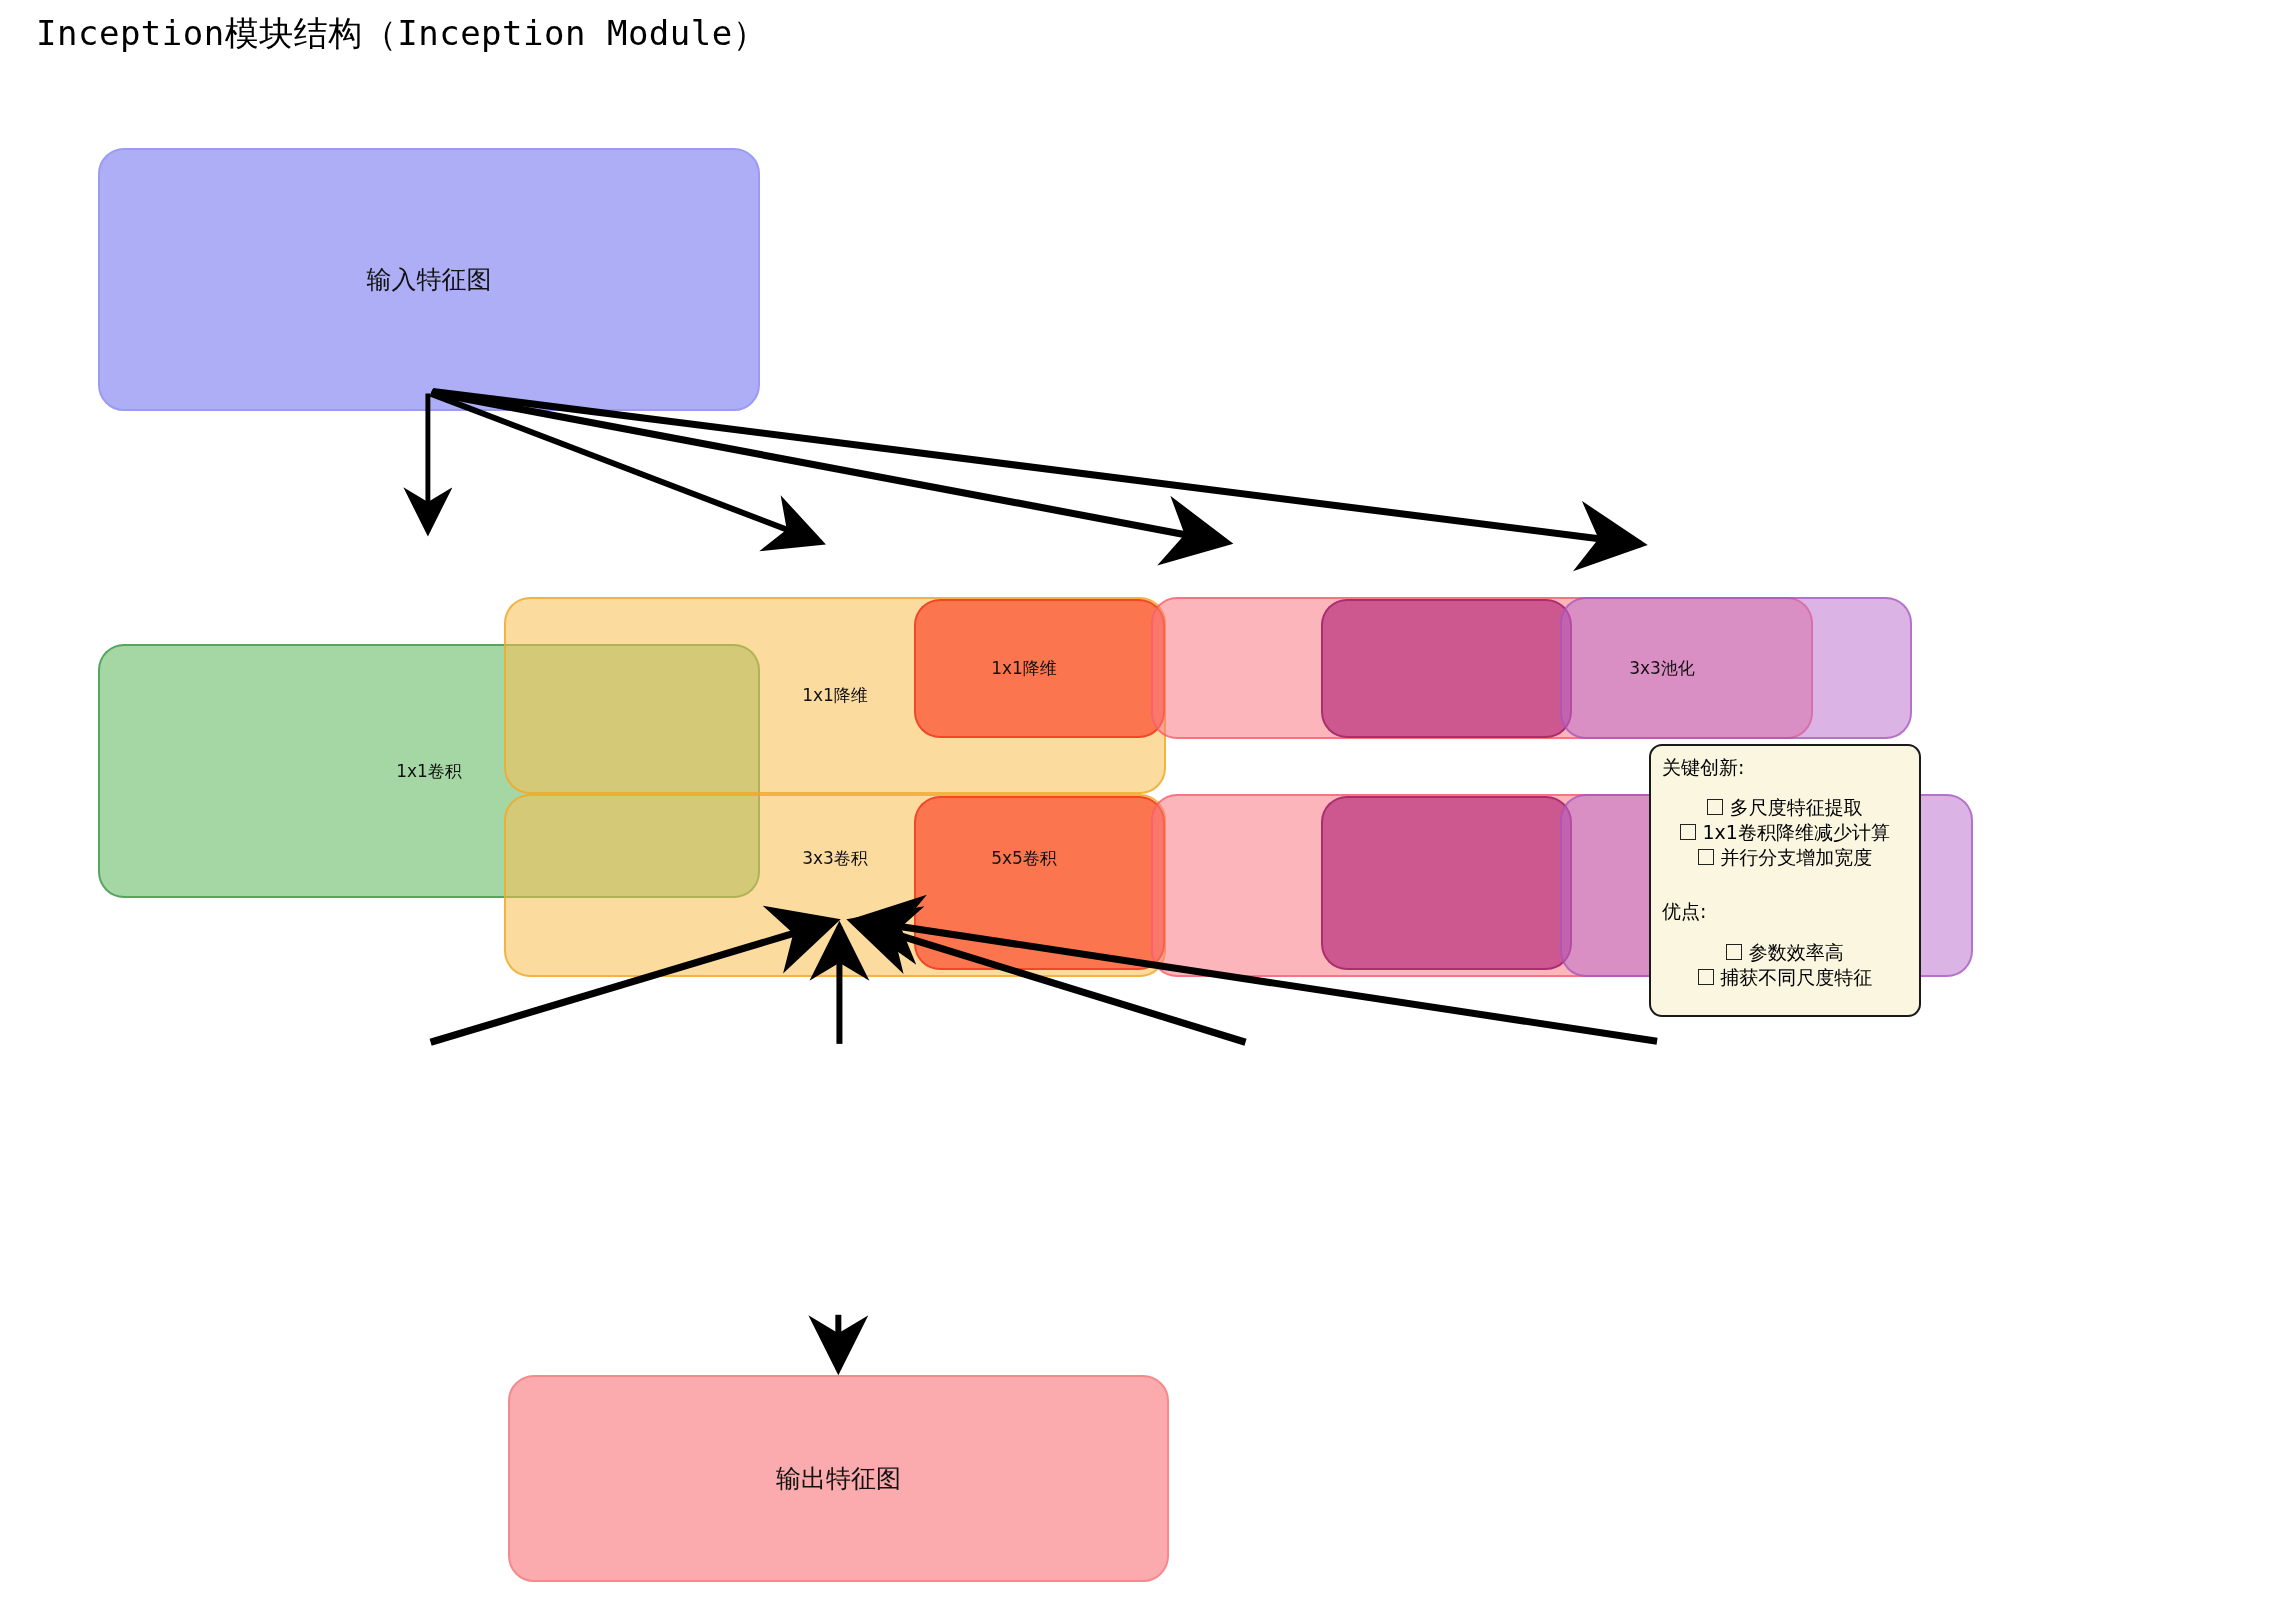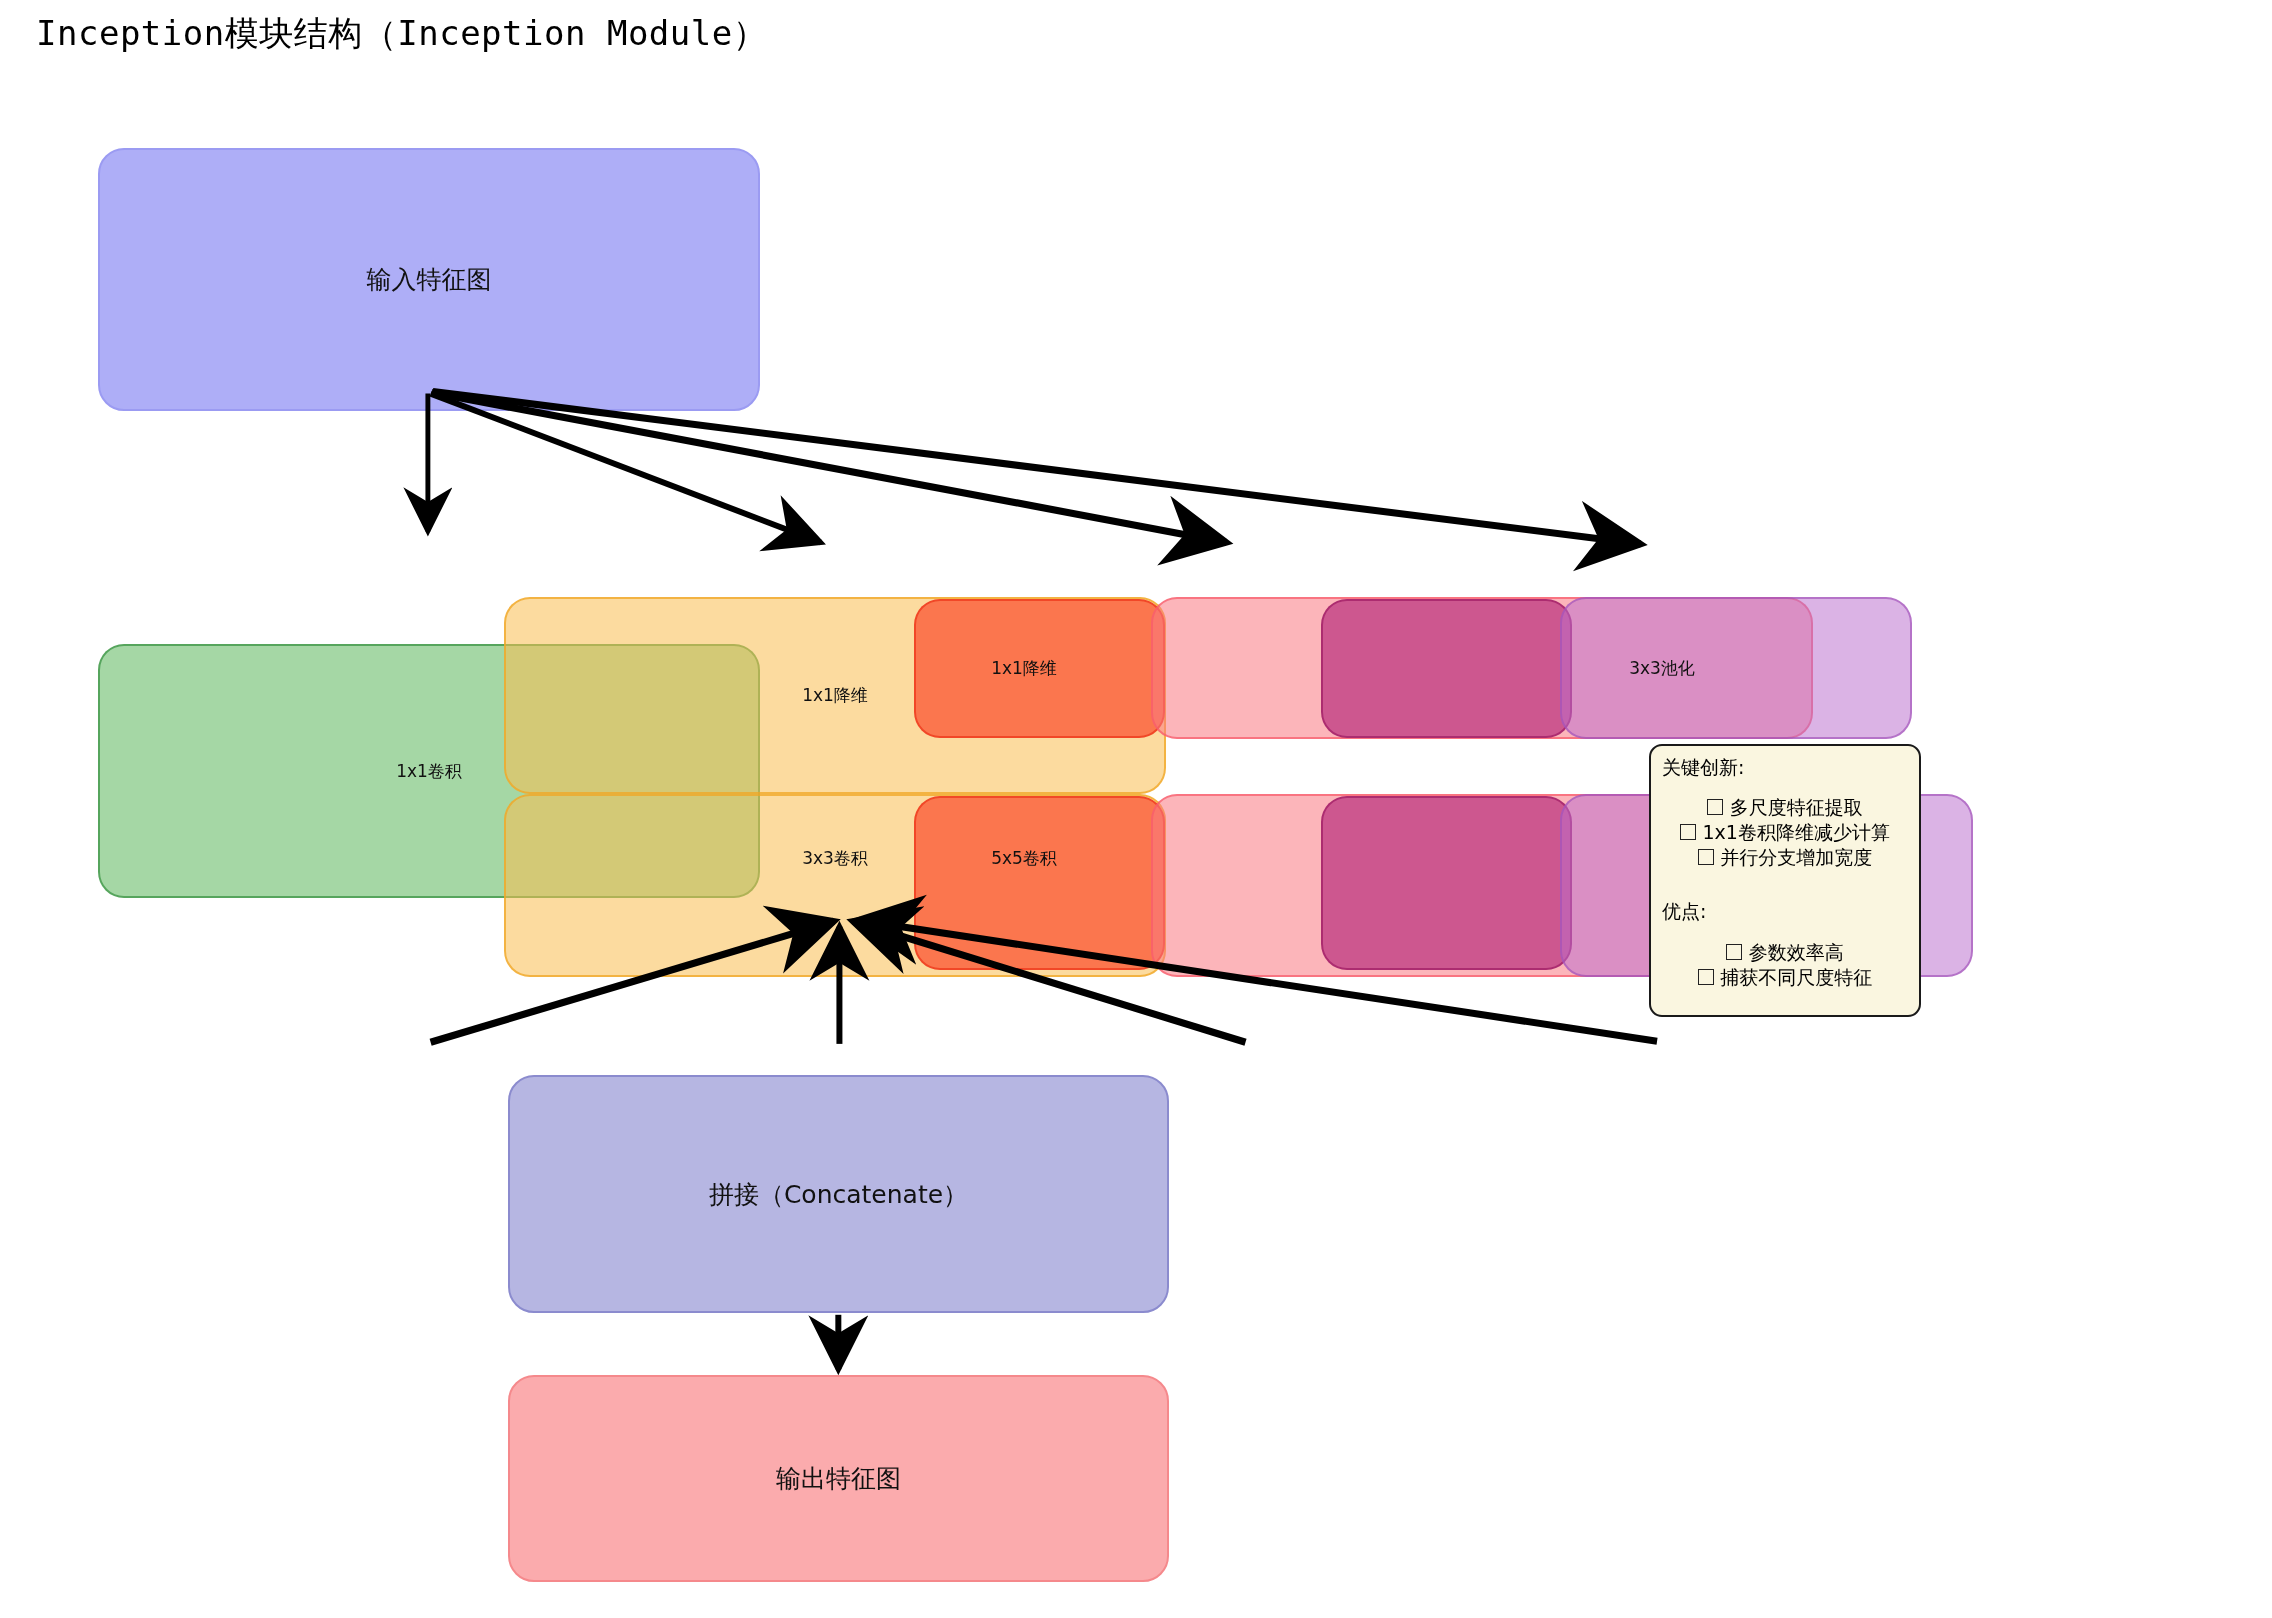"拼接（Concatenate）" div.node { html: <div> <span>拼接（Concatenate）</span> </div> -> none }
